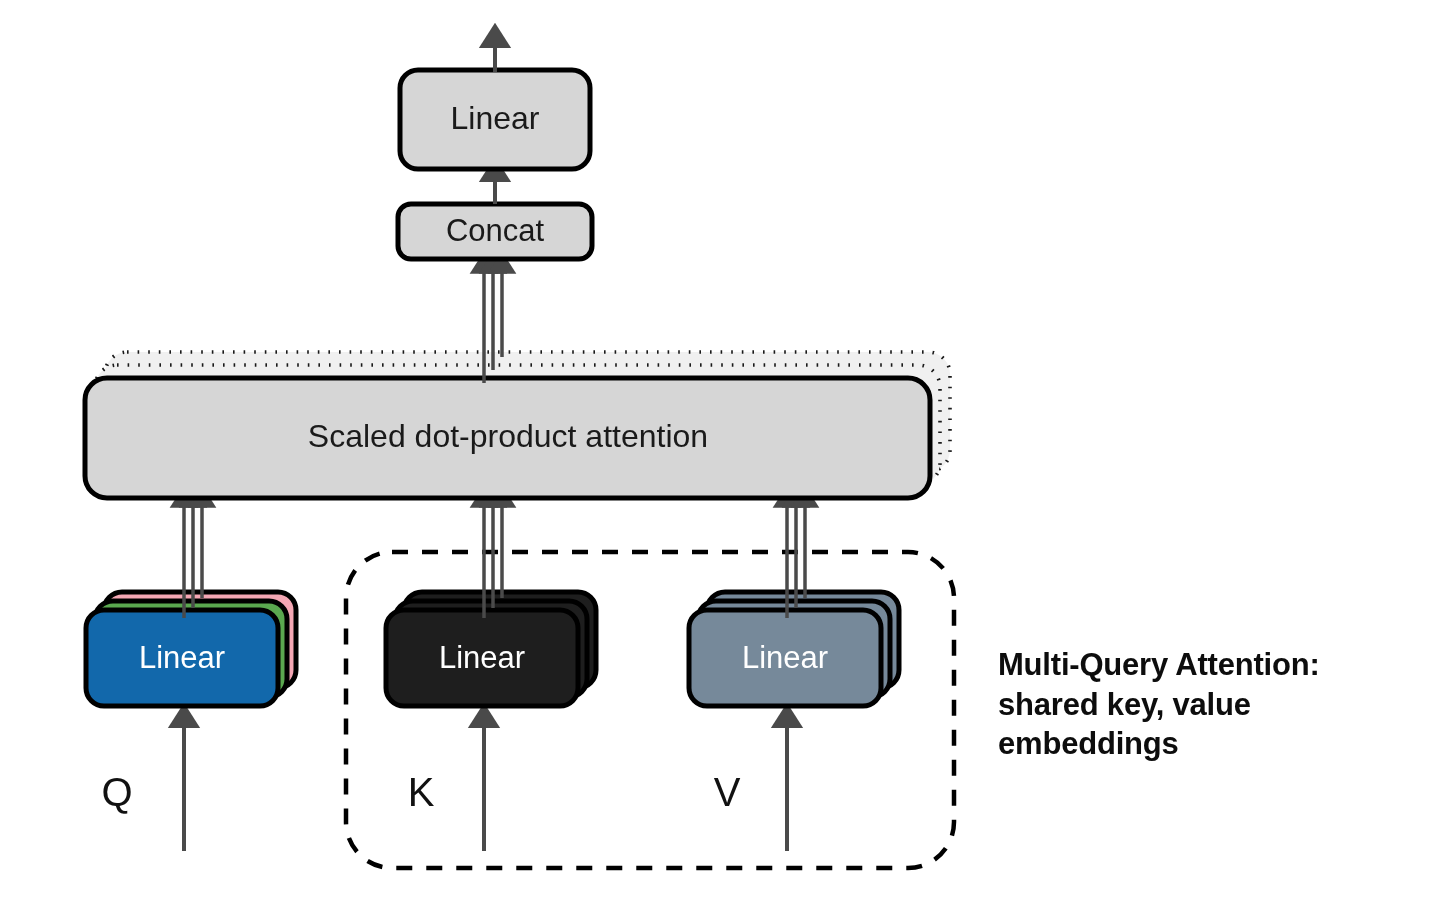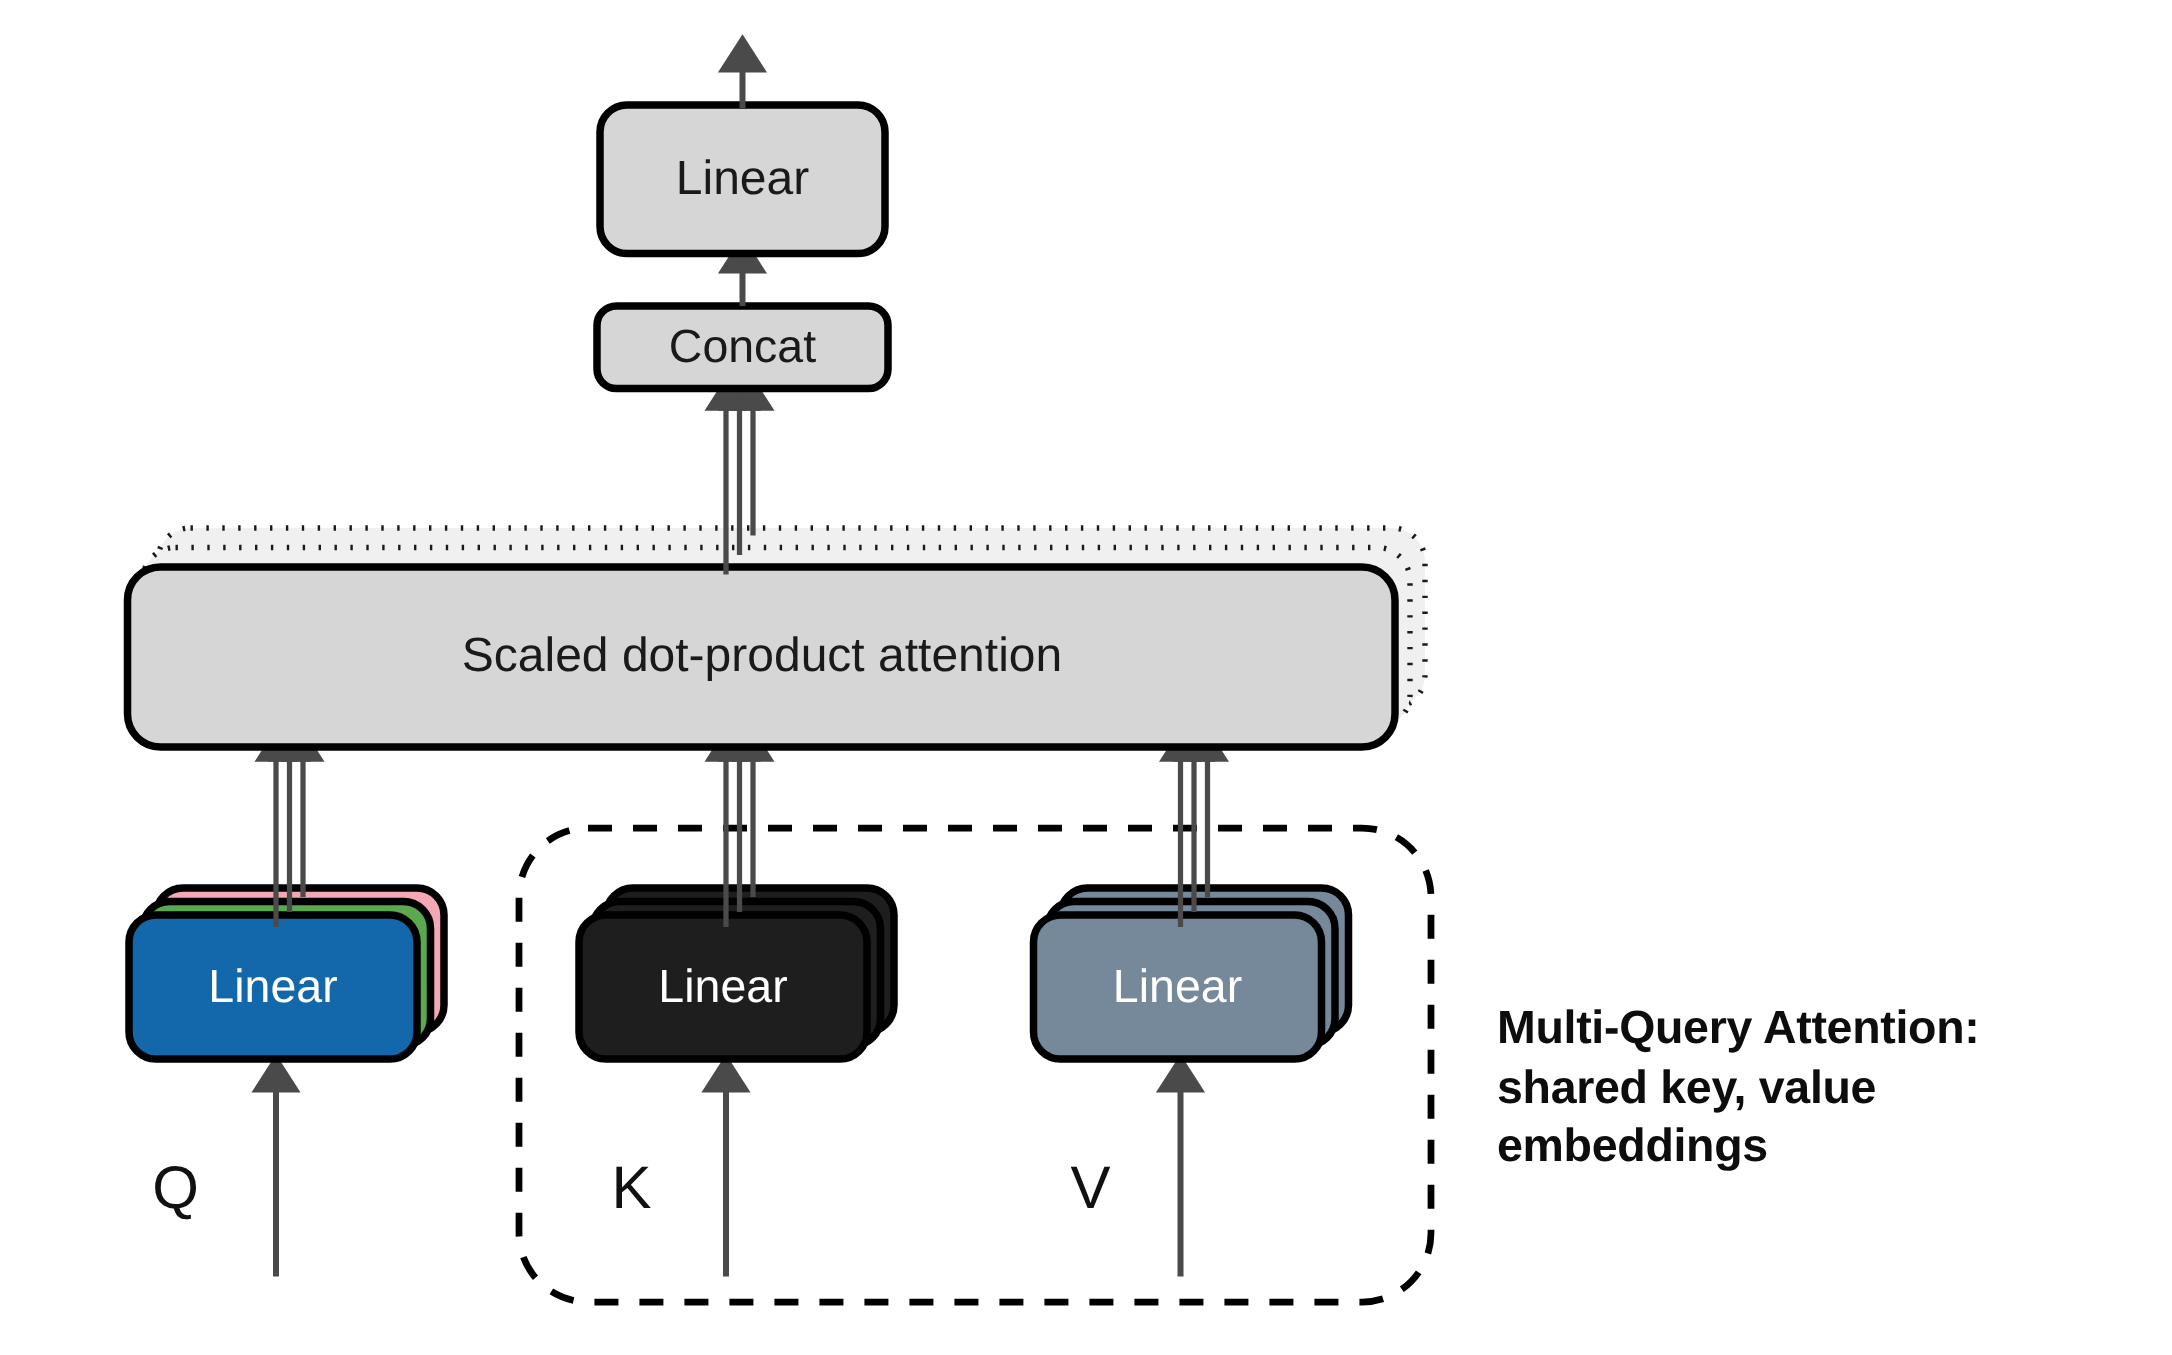"Multi-Query Attention:" div.annot { margin-top: 20px -> none }
